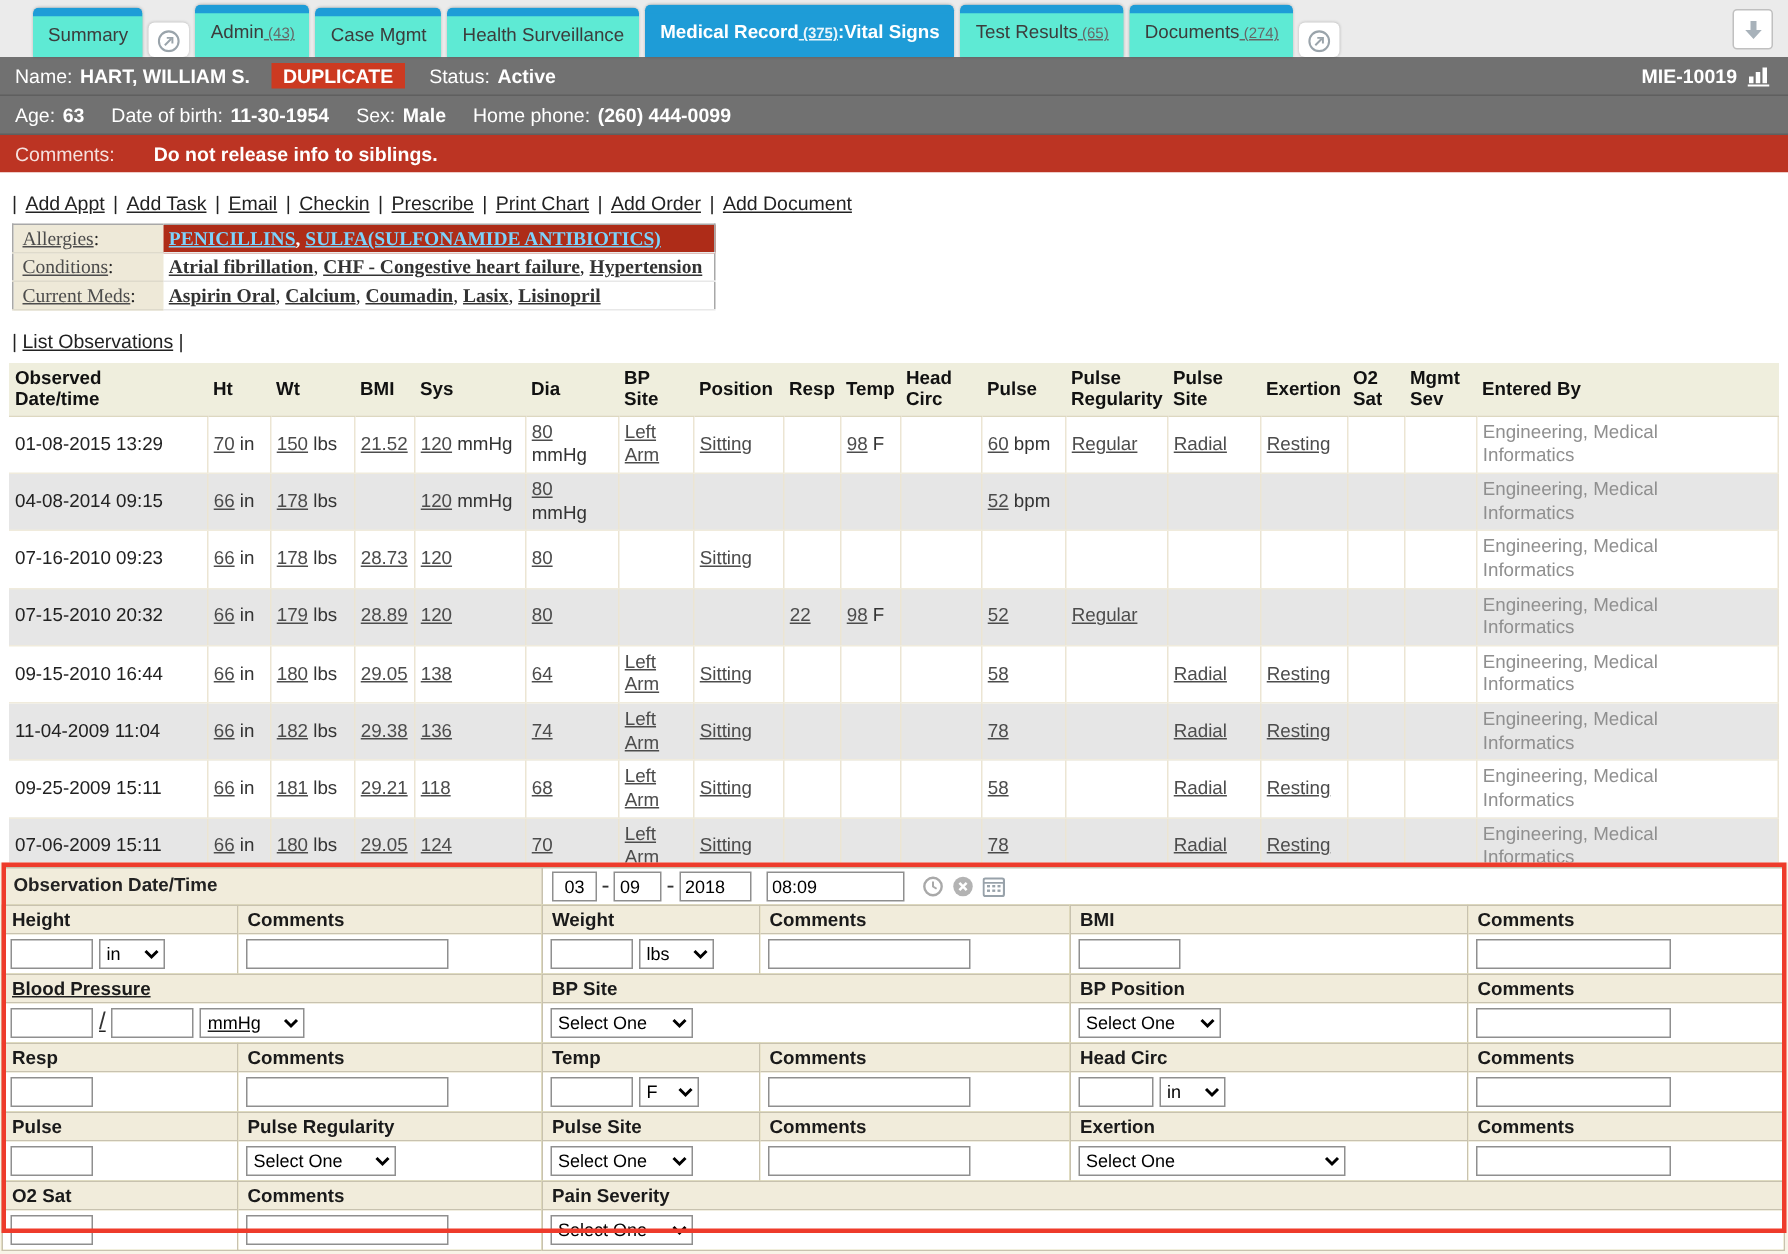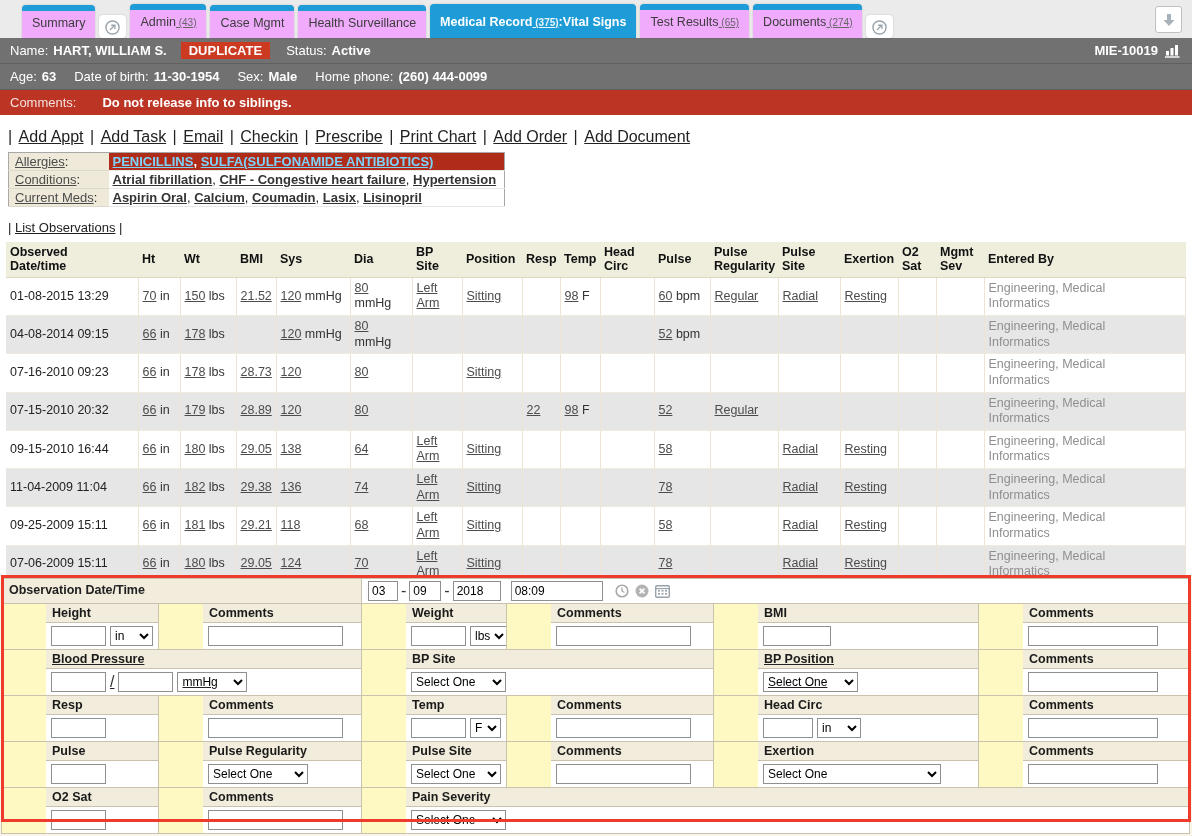"Summary" .tab { background: #f0abfc -> #5eead4 }
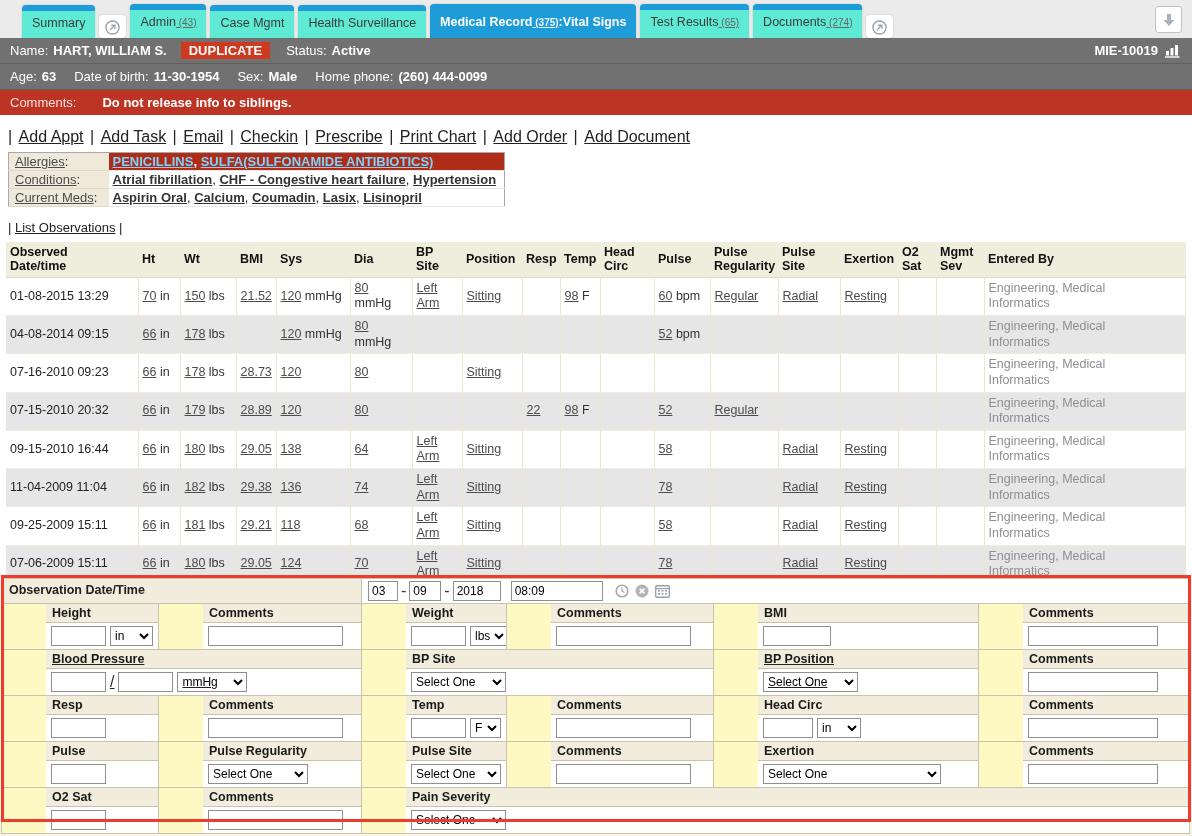"| Add Appt | Add" .actionlinks { font-size: 16px -> 13px }
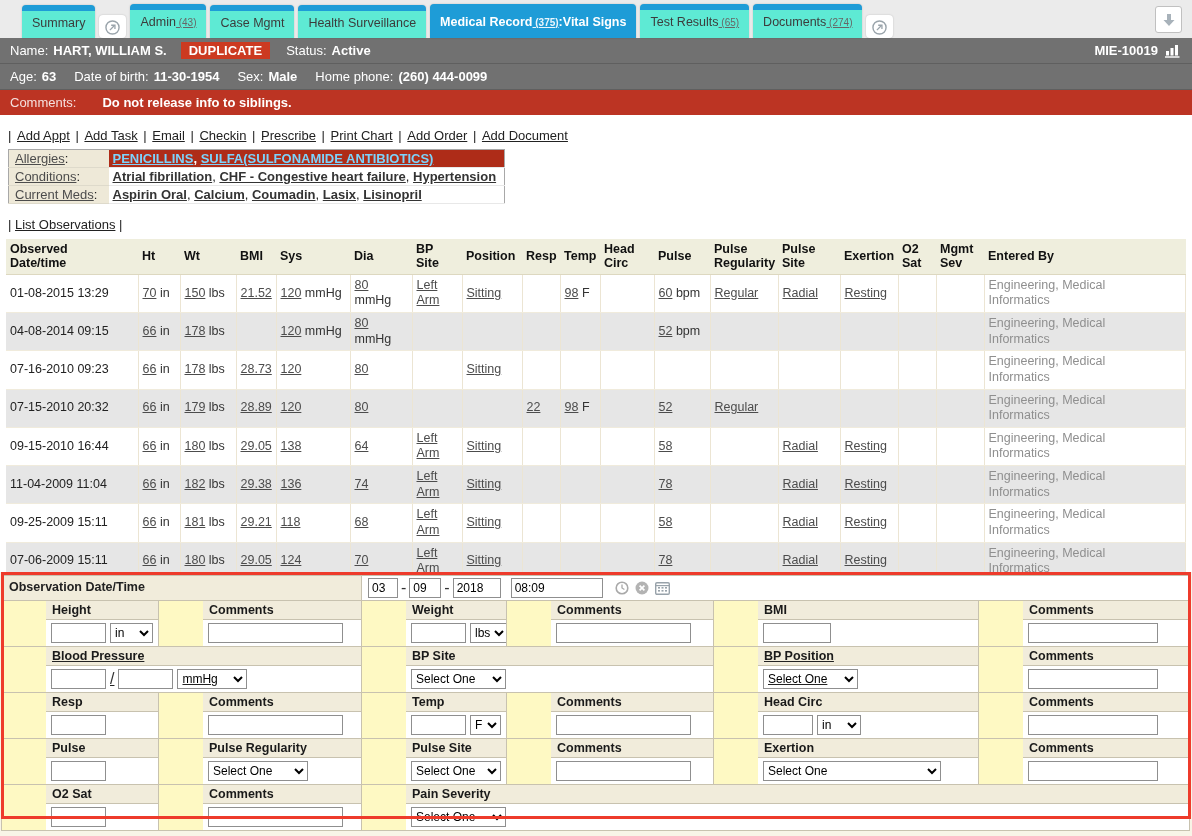"Allergies:" .prow { font-family: none -> Liberation Serif, serif }
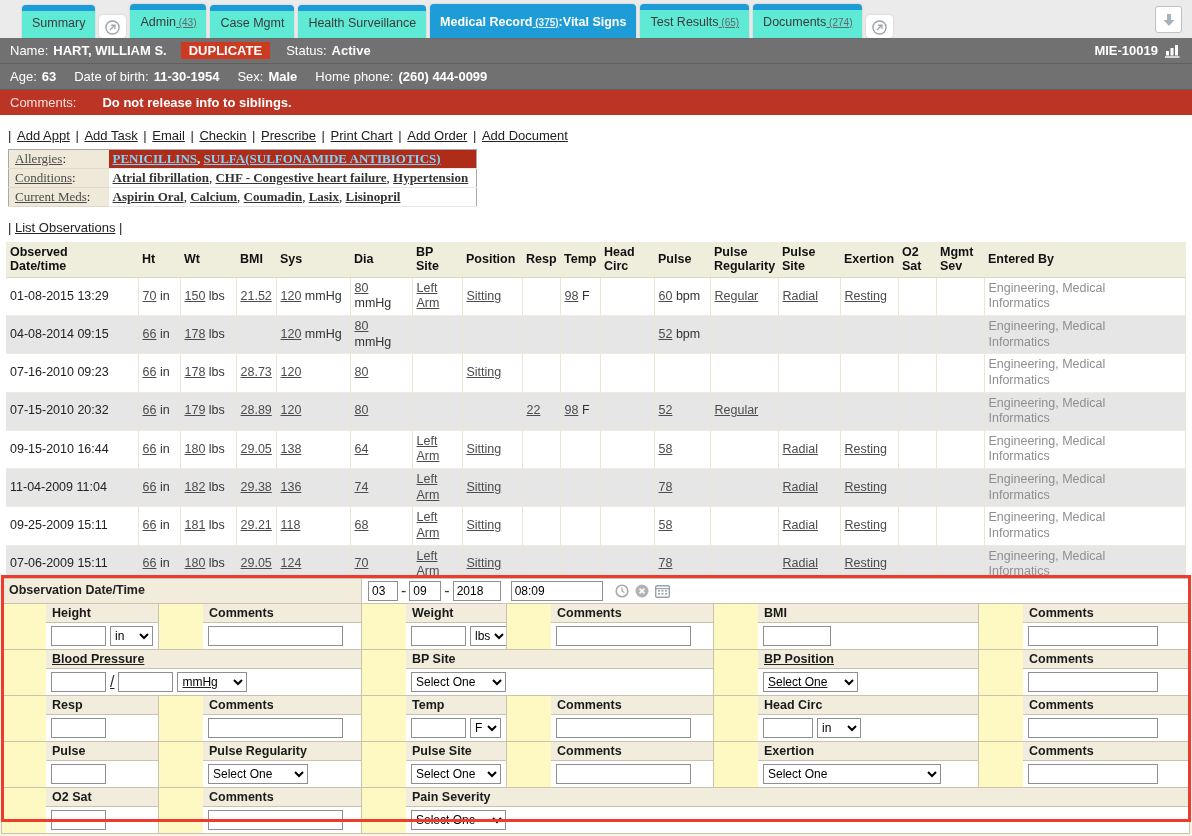"03" input.fin { text-align: none -> center }
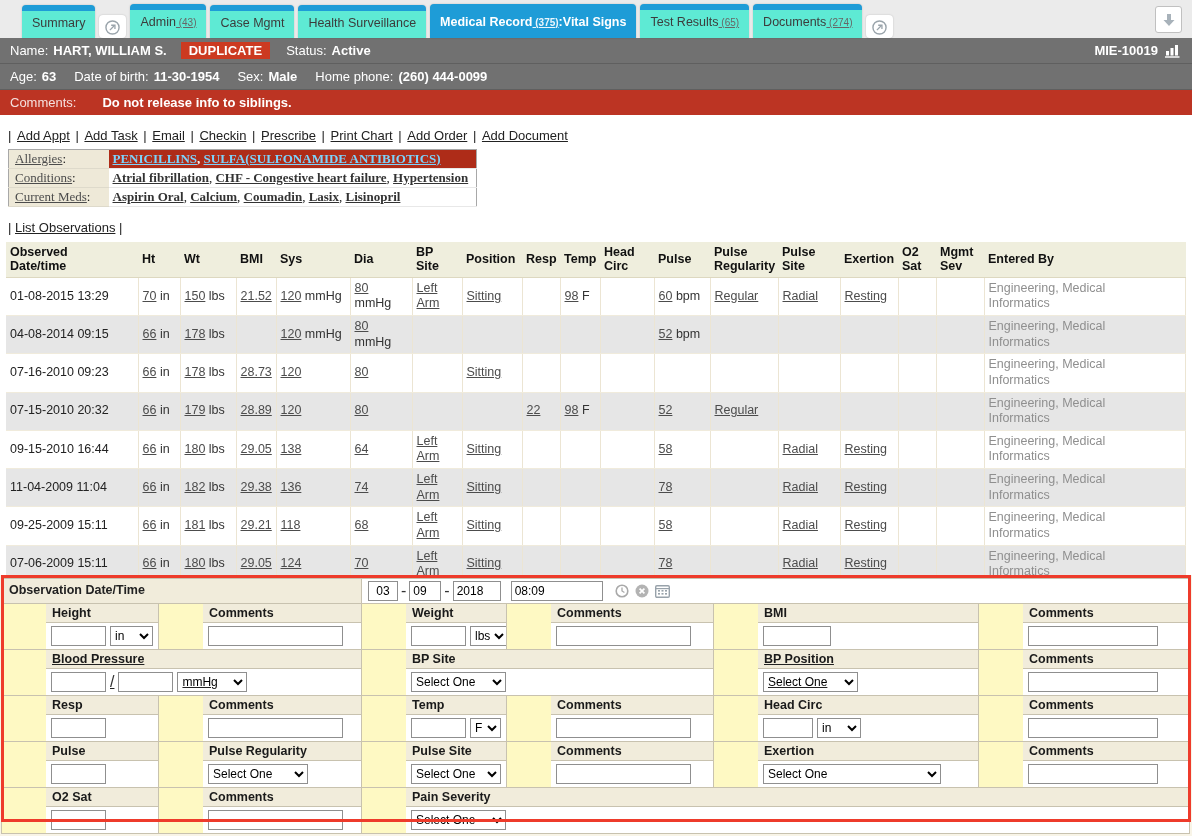"Height" .fcell { padding-left: 44px -> none }
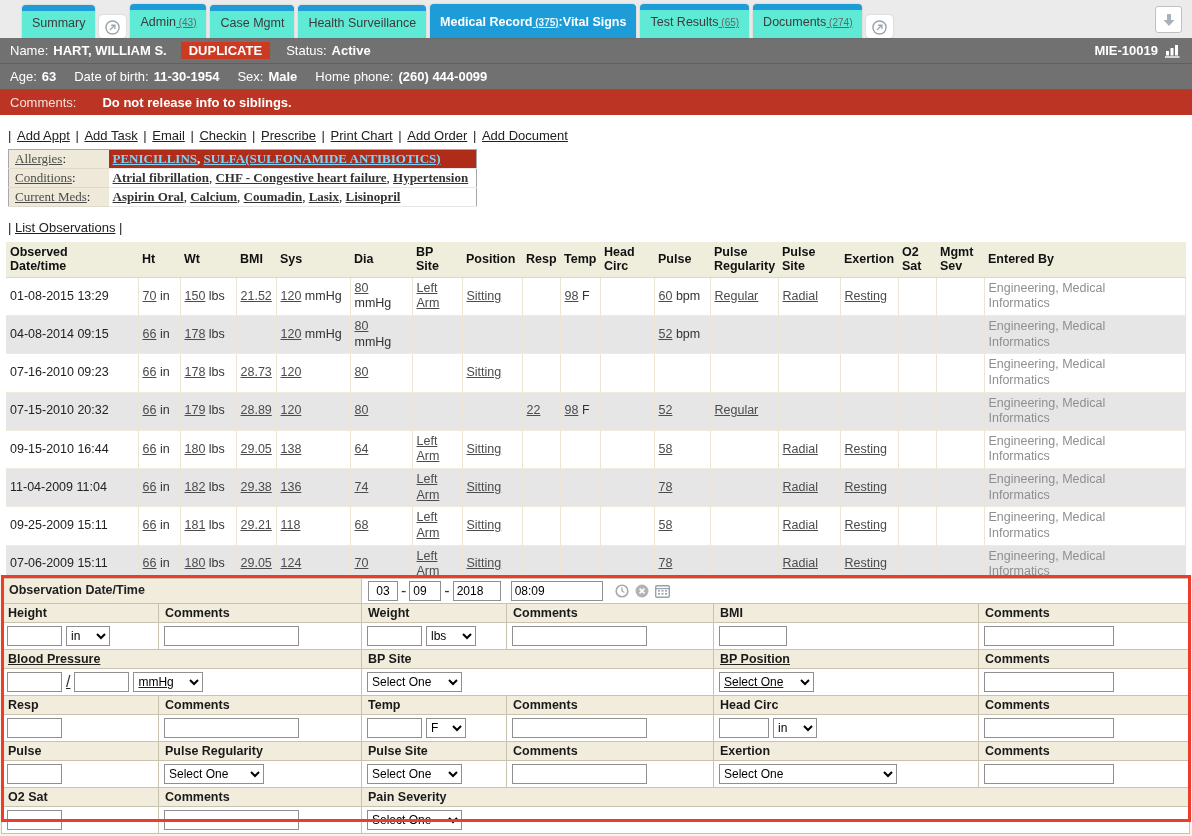"BP Position" div.fcell { text-decoration: underline -> none }
